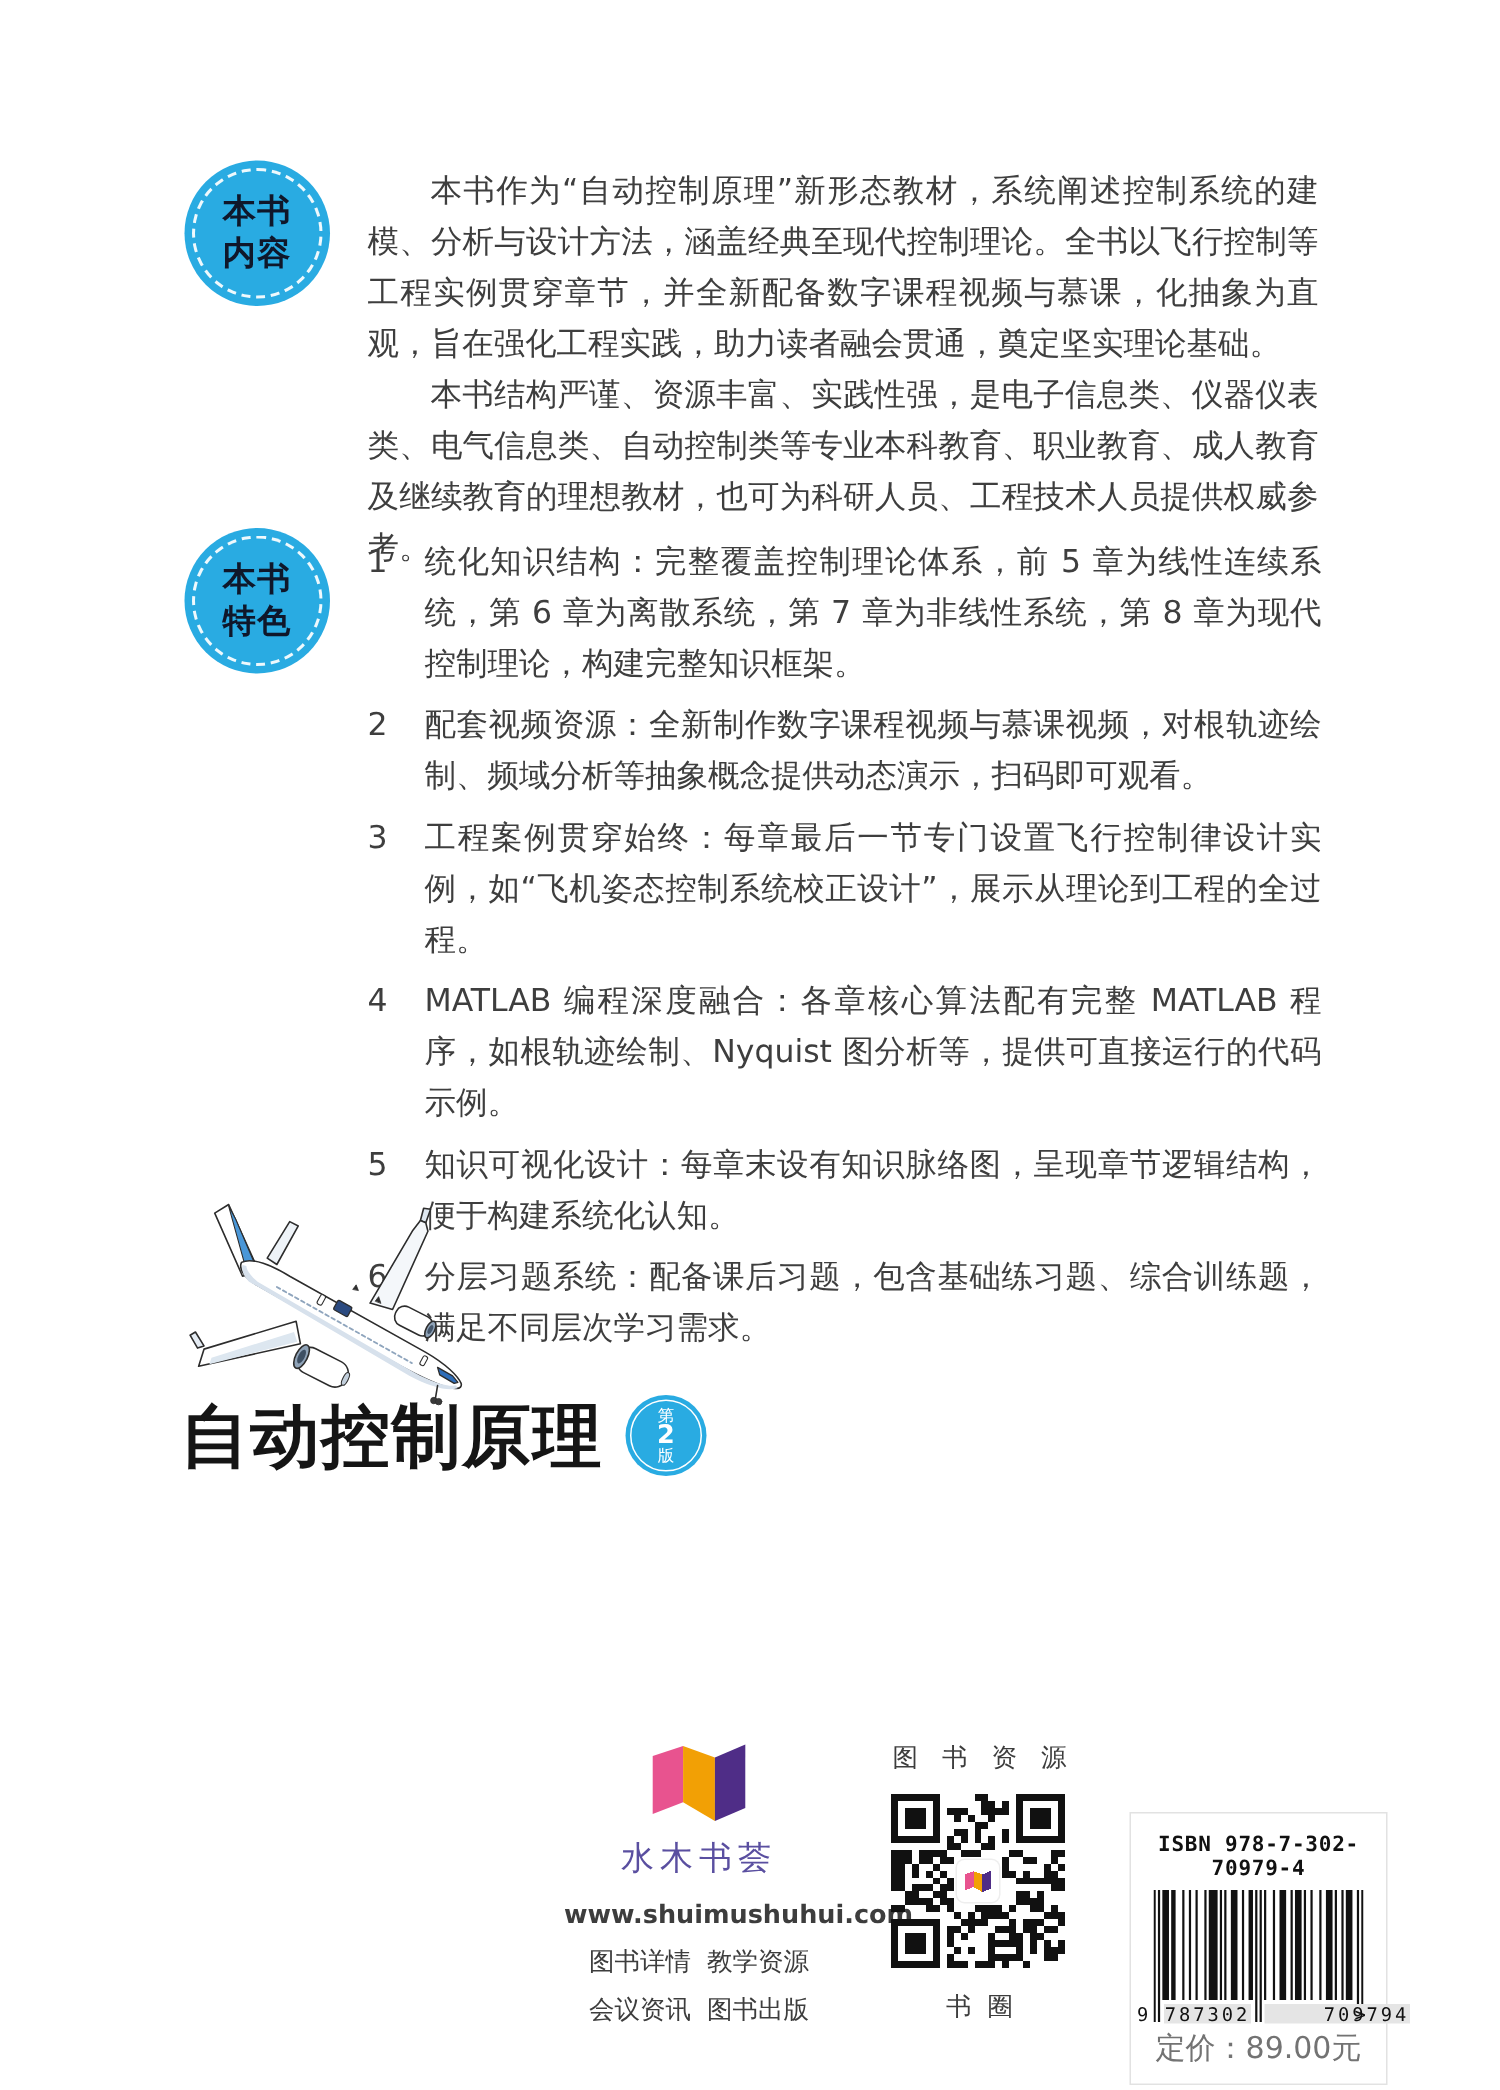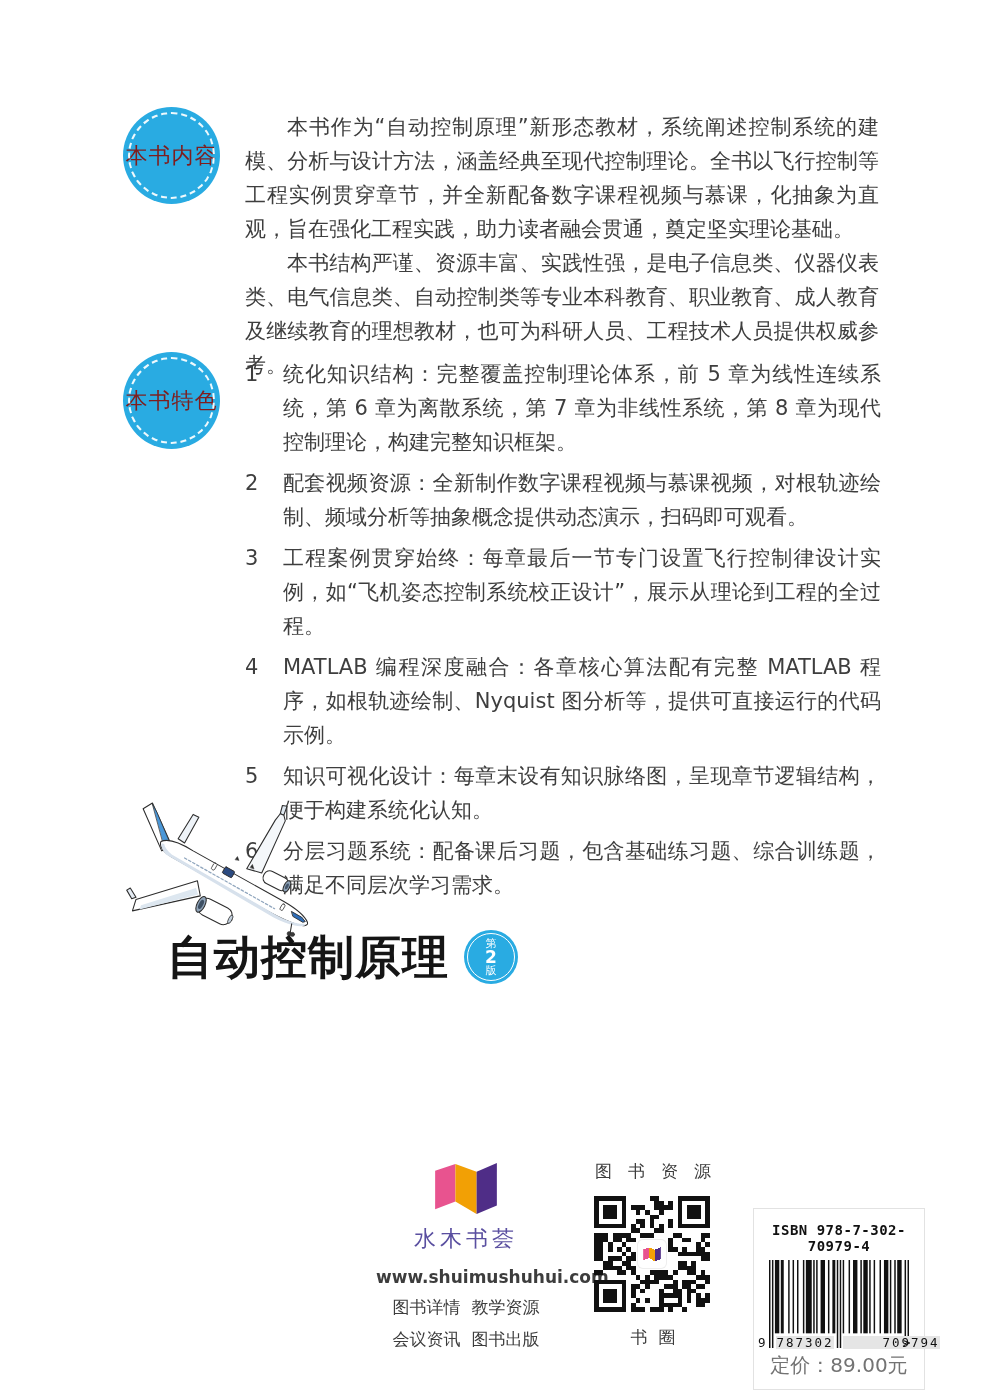"本书" .section-badge { color: #7f1d1d -> #0f172a; flex-direction: none -> column; font-weight: normal -> bold }
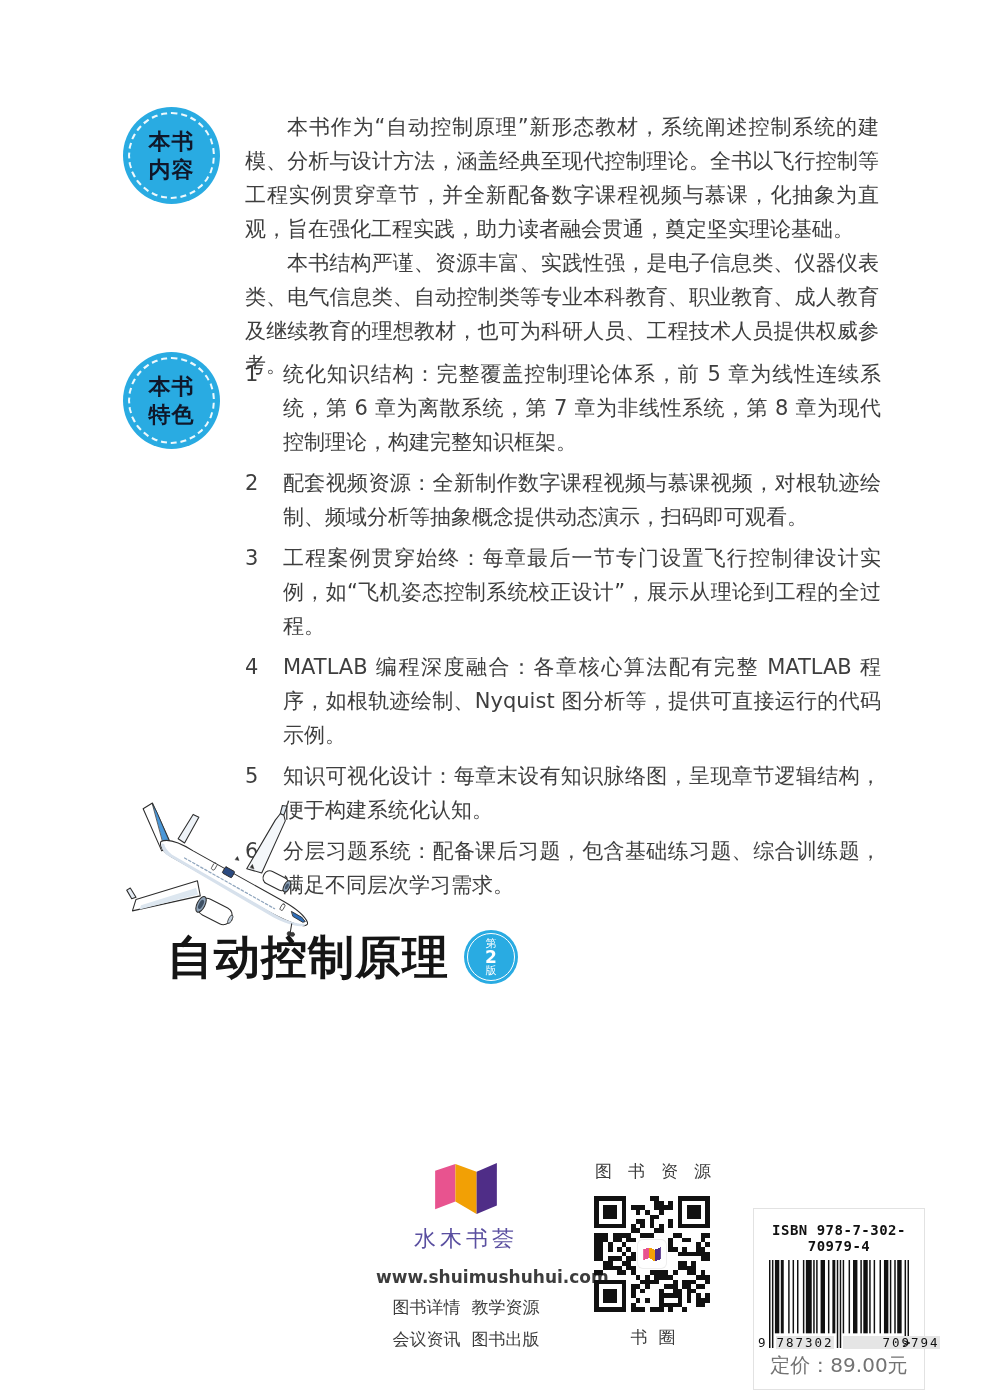"自动控制原理" .book-title { margin-left: 47px -> none }
